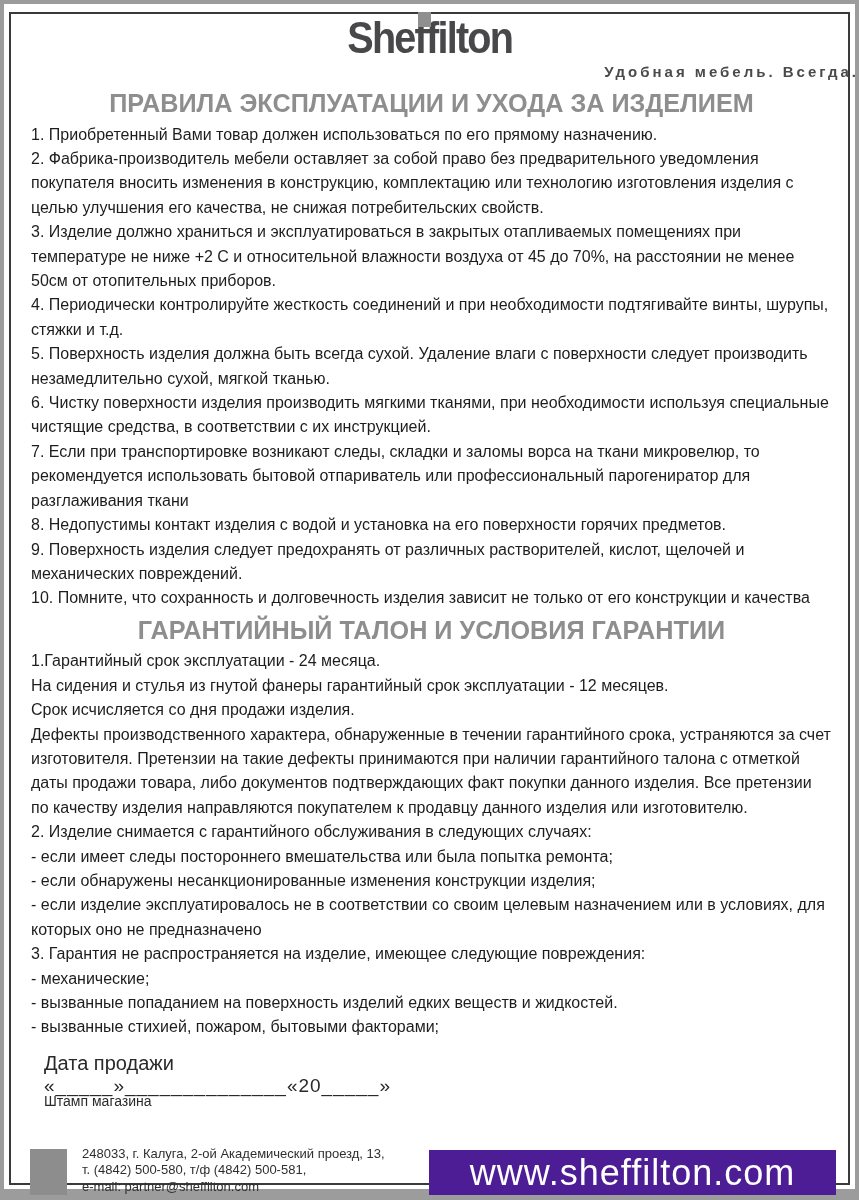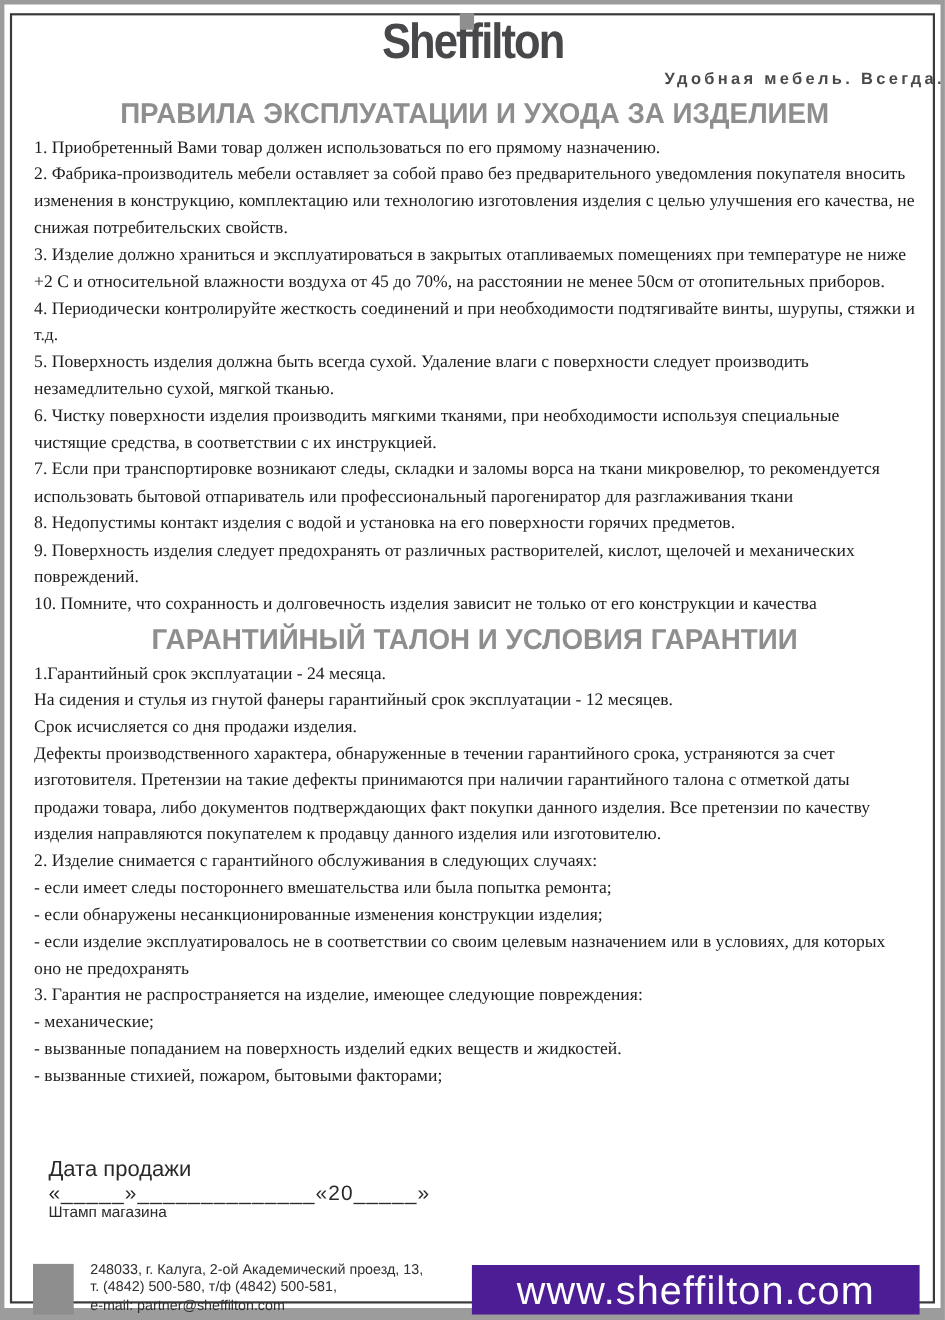"1. Приобретенный Вами товар должен" .paras { font-family: Liberation Serif, serif -> none }
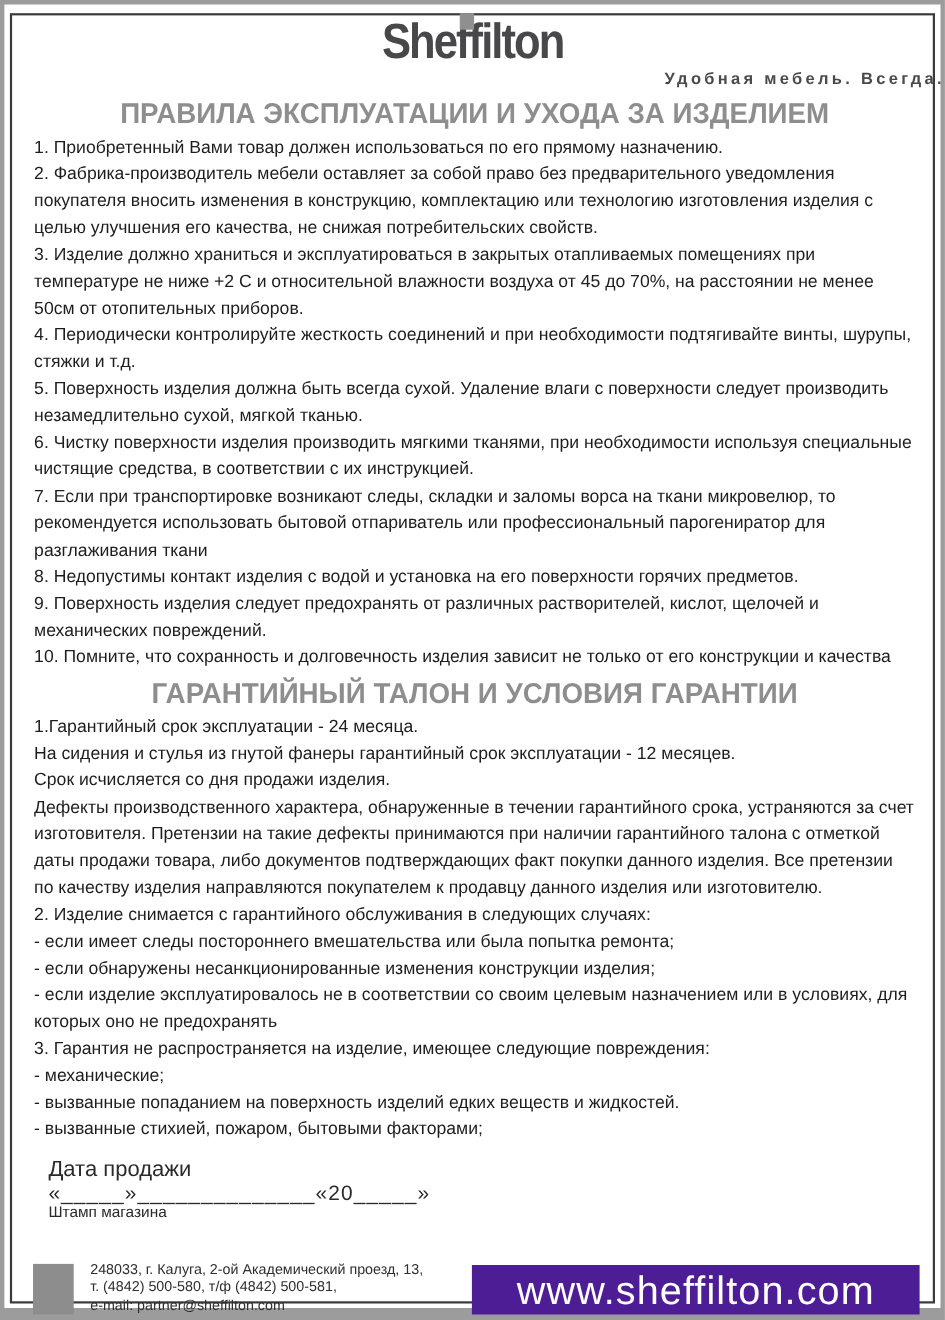"- если изделие эксплуатировалось не" p { text: предохранять -> предназначено }
